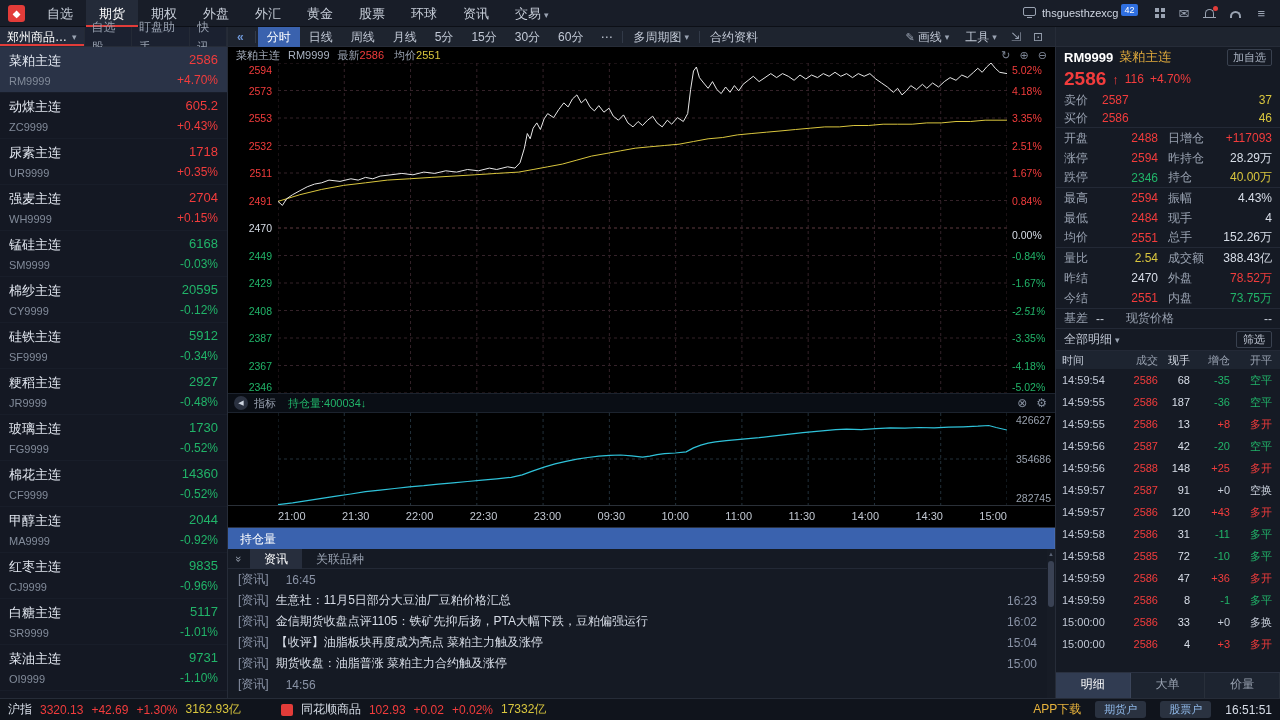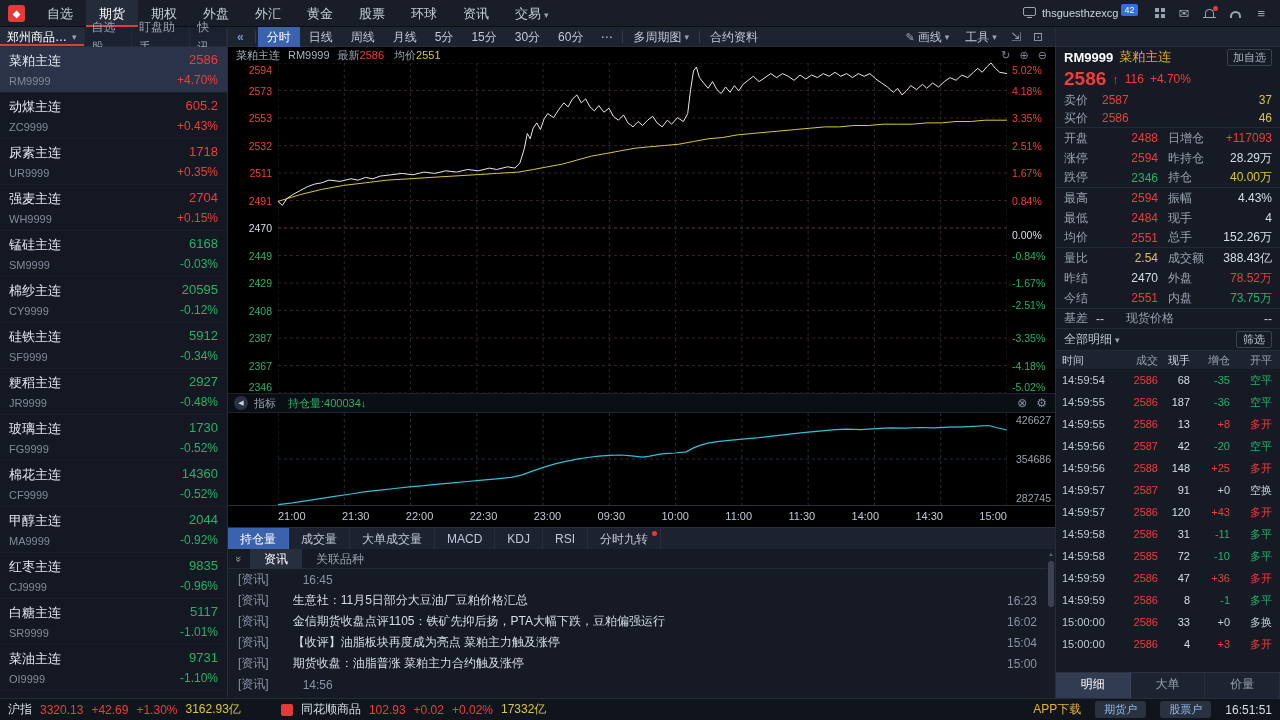"-2.51%" span.ylab { font-style: none -> italic; top: 236px -> 242px }
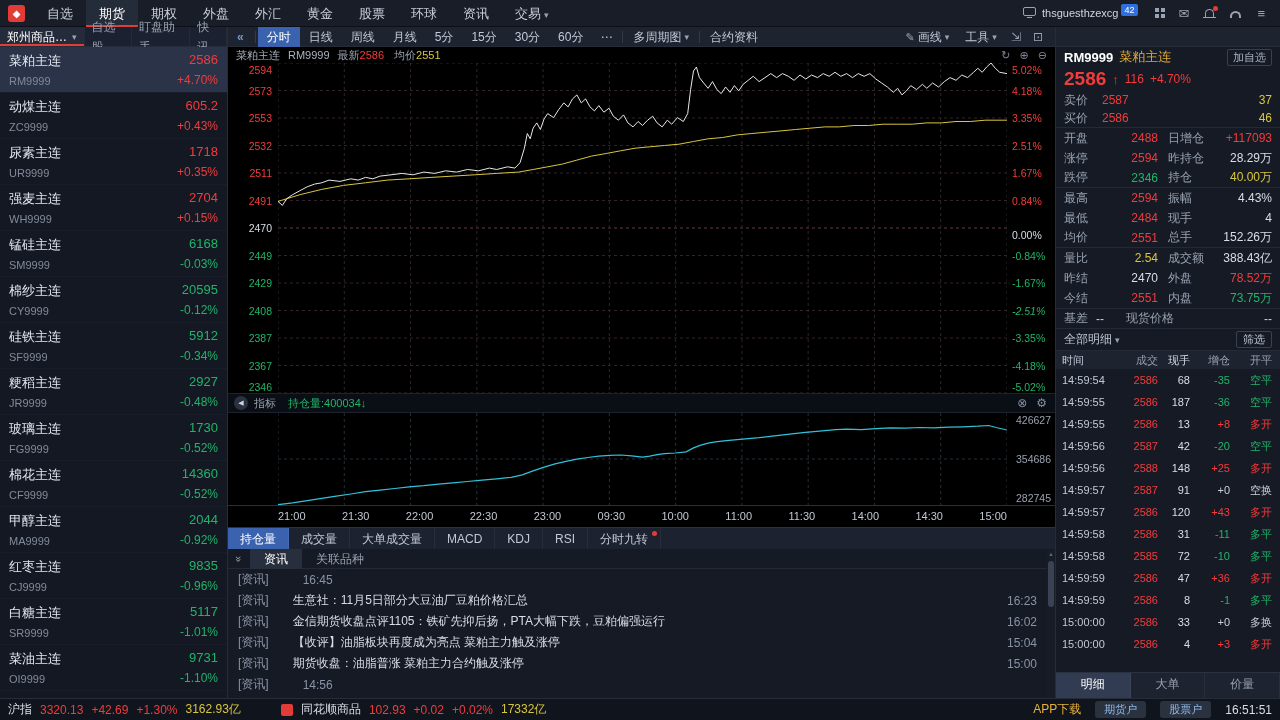"持仓量" .ind-tabs { flex-direction: none -> column }
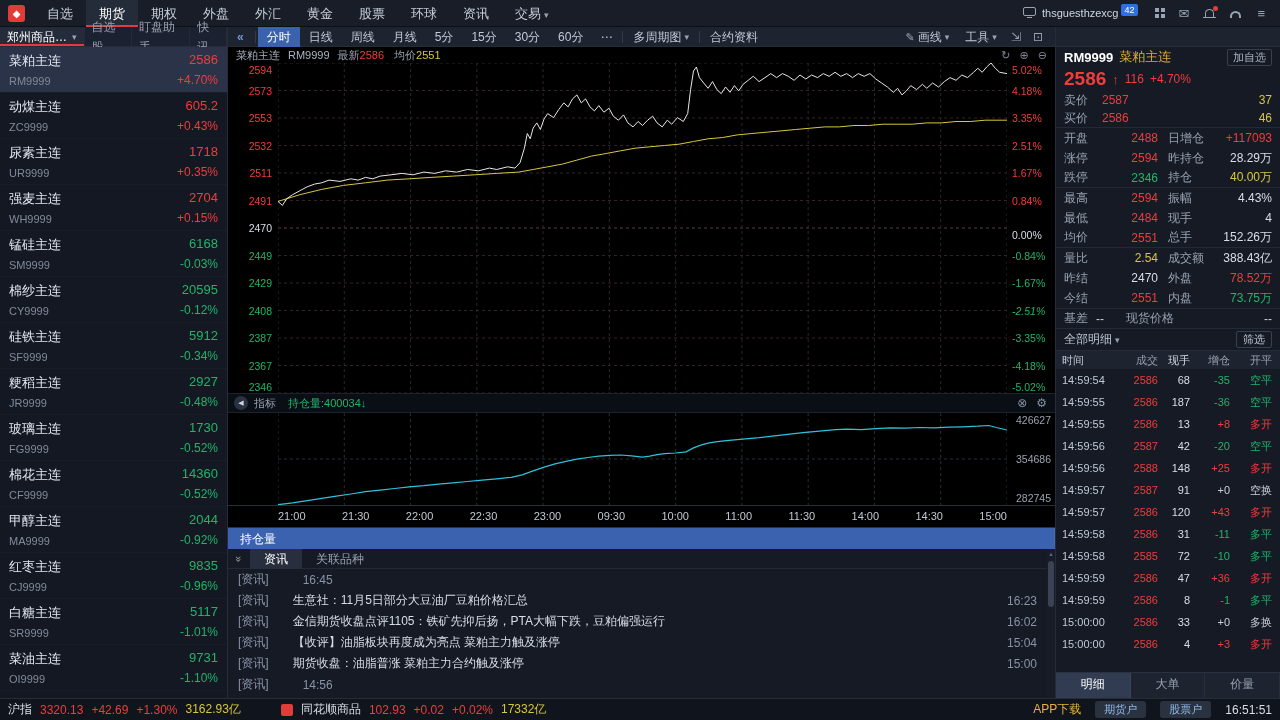"[资讯]" .news-tag { margin-right: 24px -> 7px }
